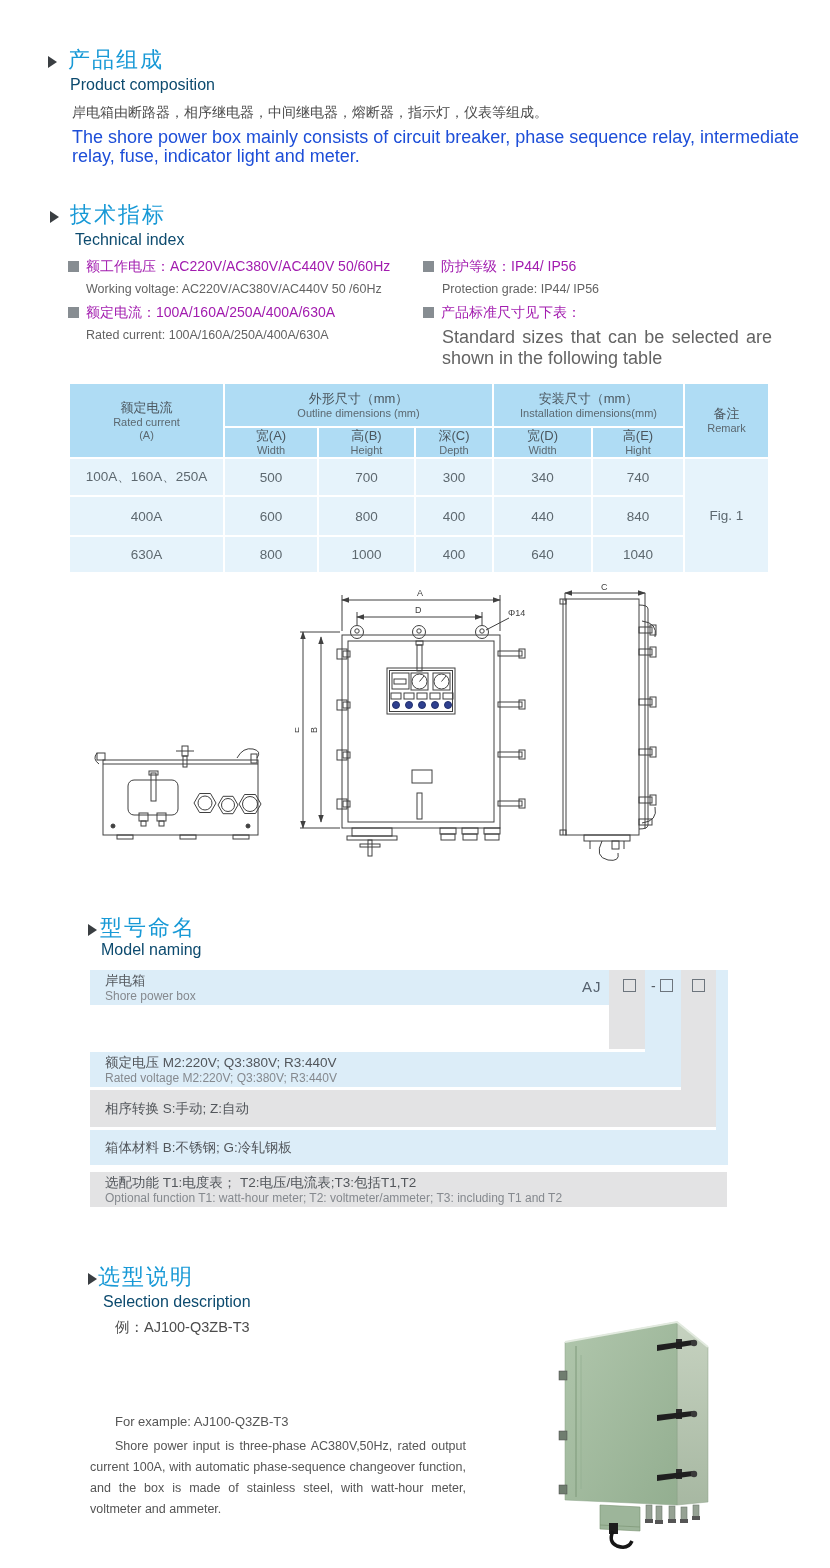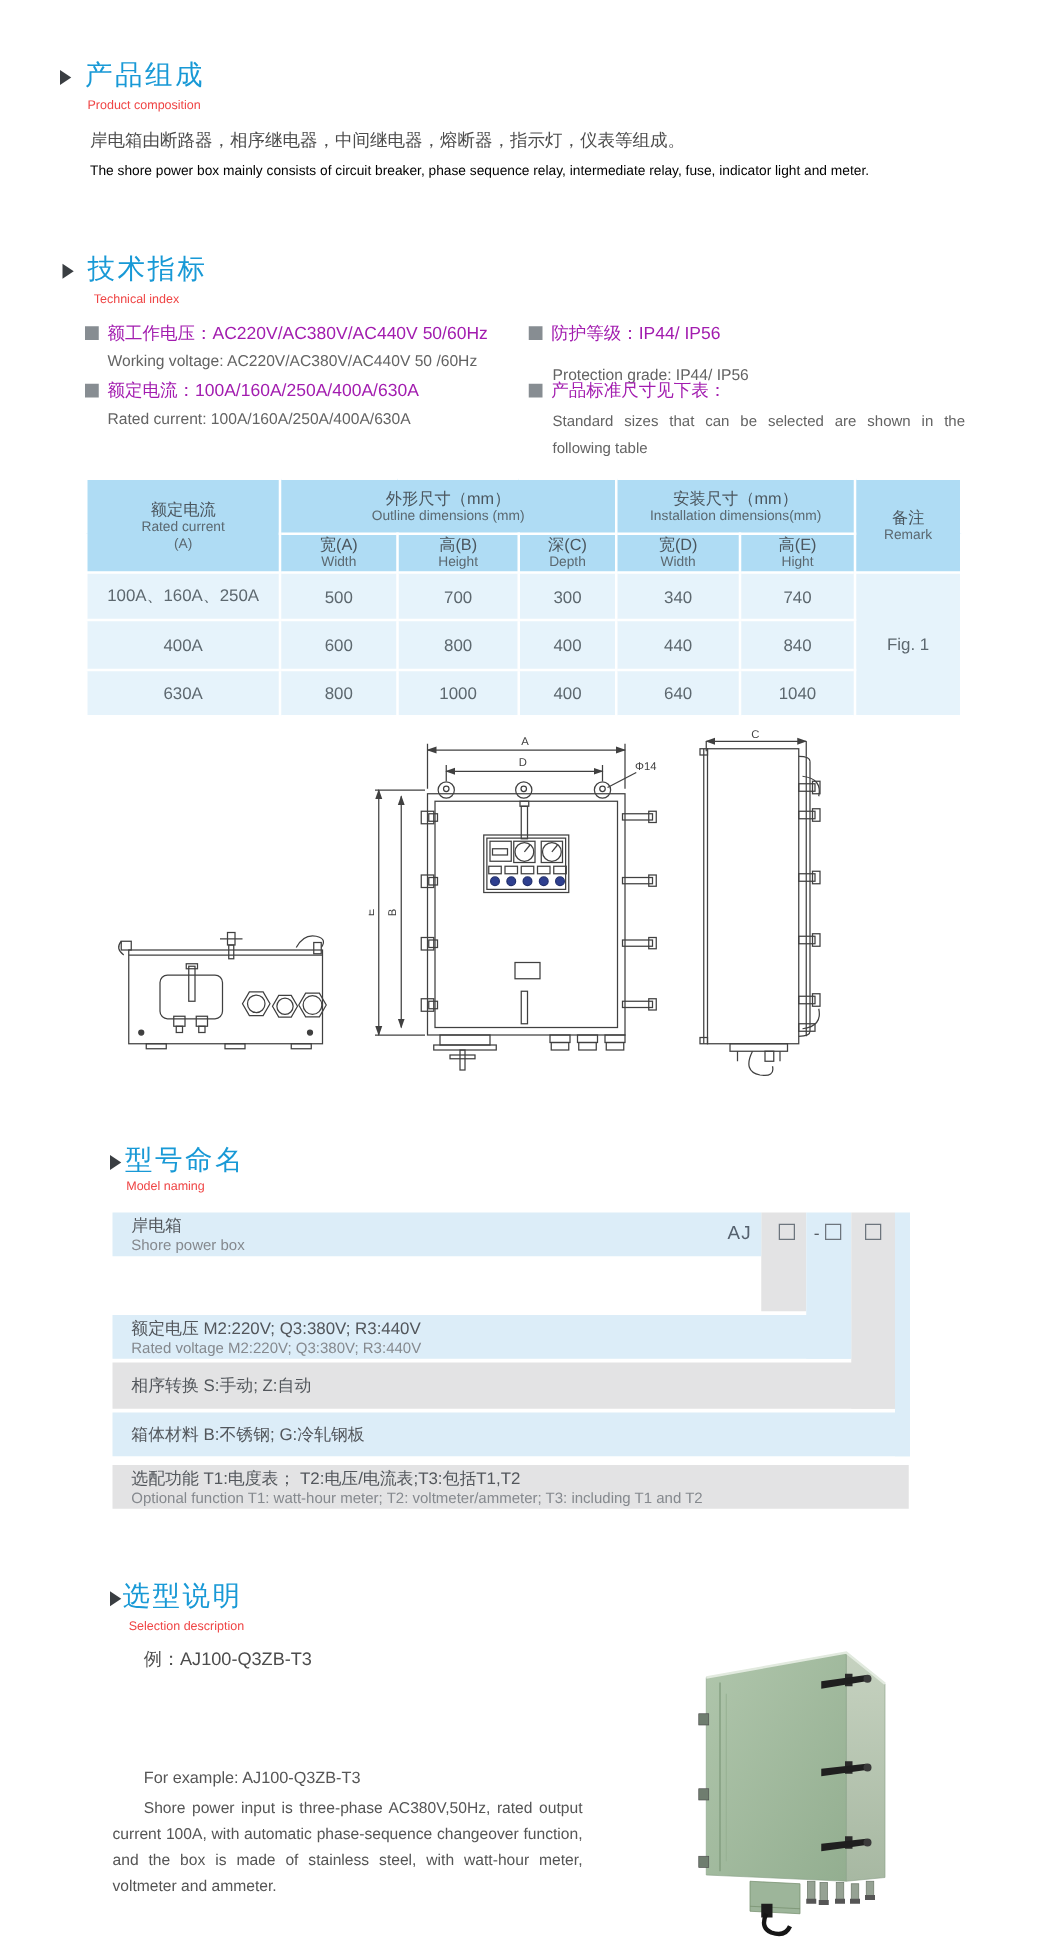"Product composition" .h-en { color: #ef4444 -> #0c4a6e; font-size: 10px -> 16px }
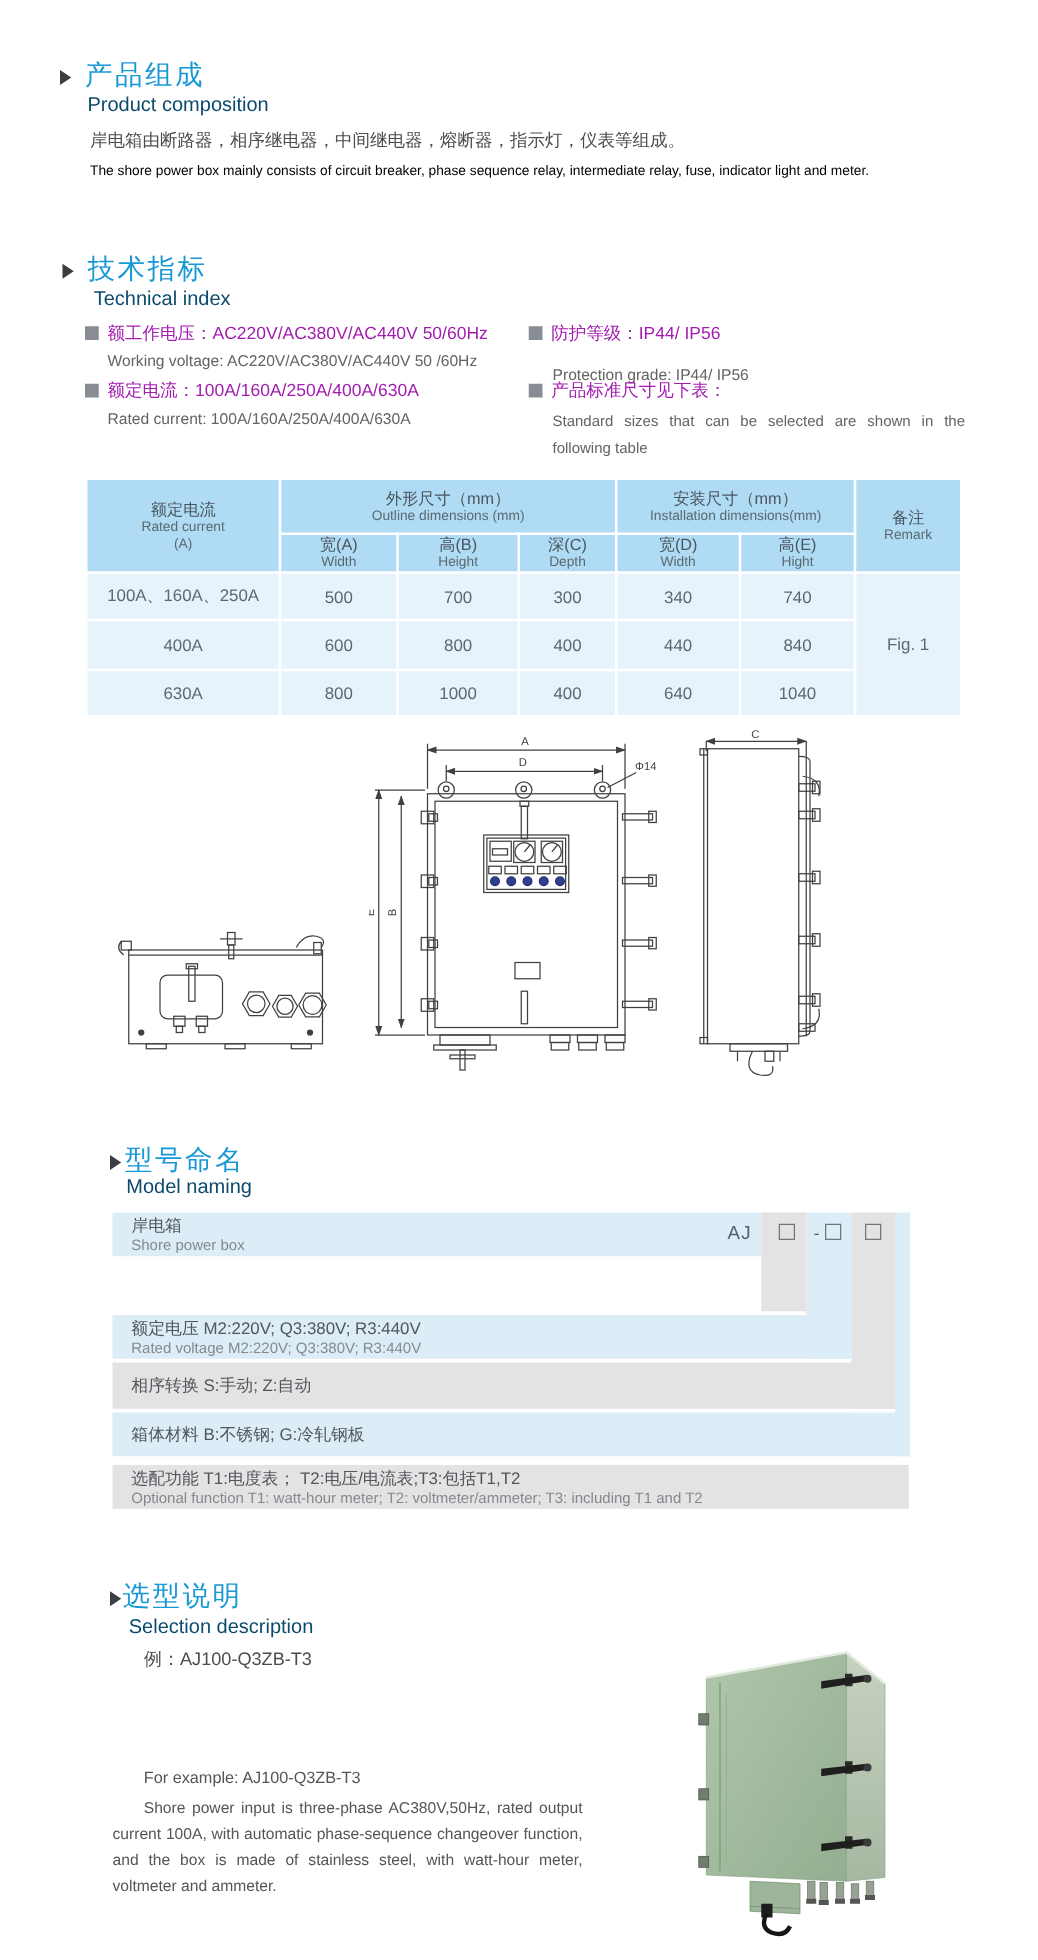"The shore power box mainly" .body-en { color: #000000 -> #1d4ed8; font-size: 11px -> 18px }
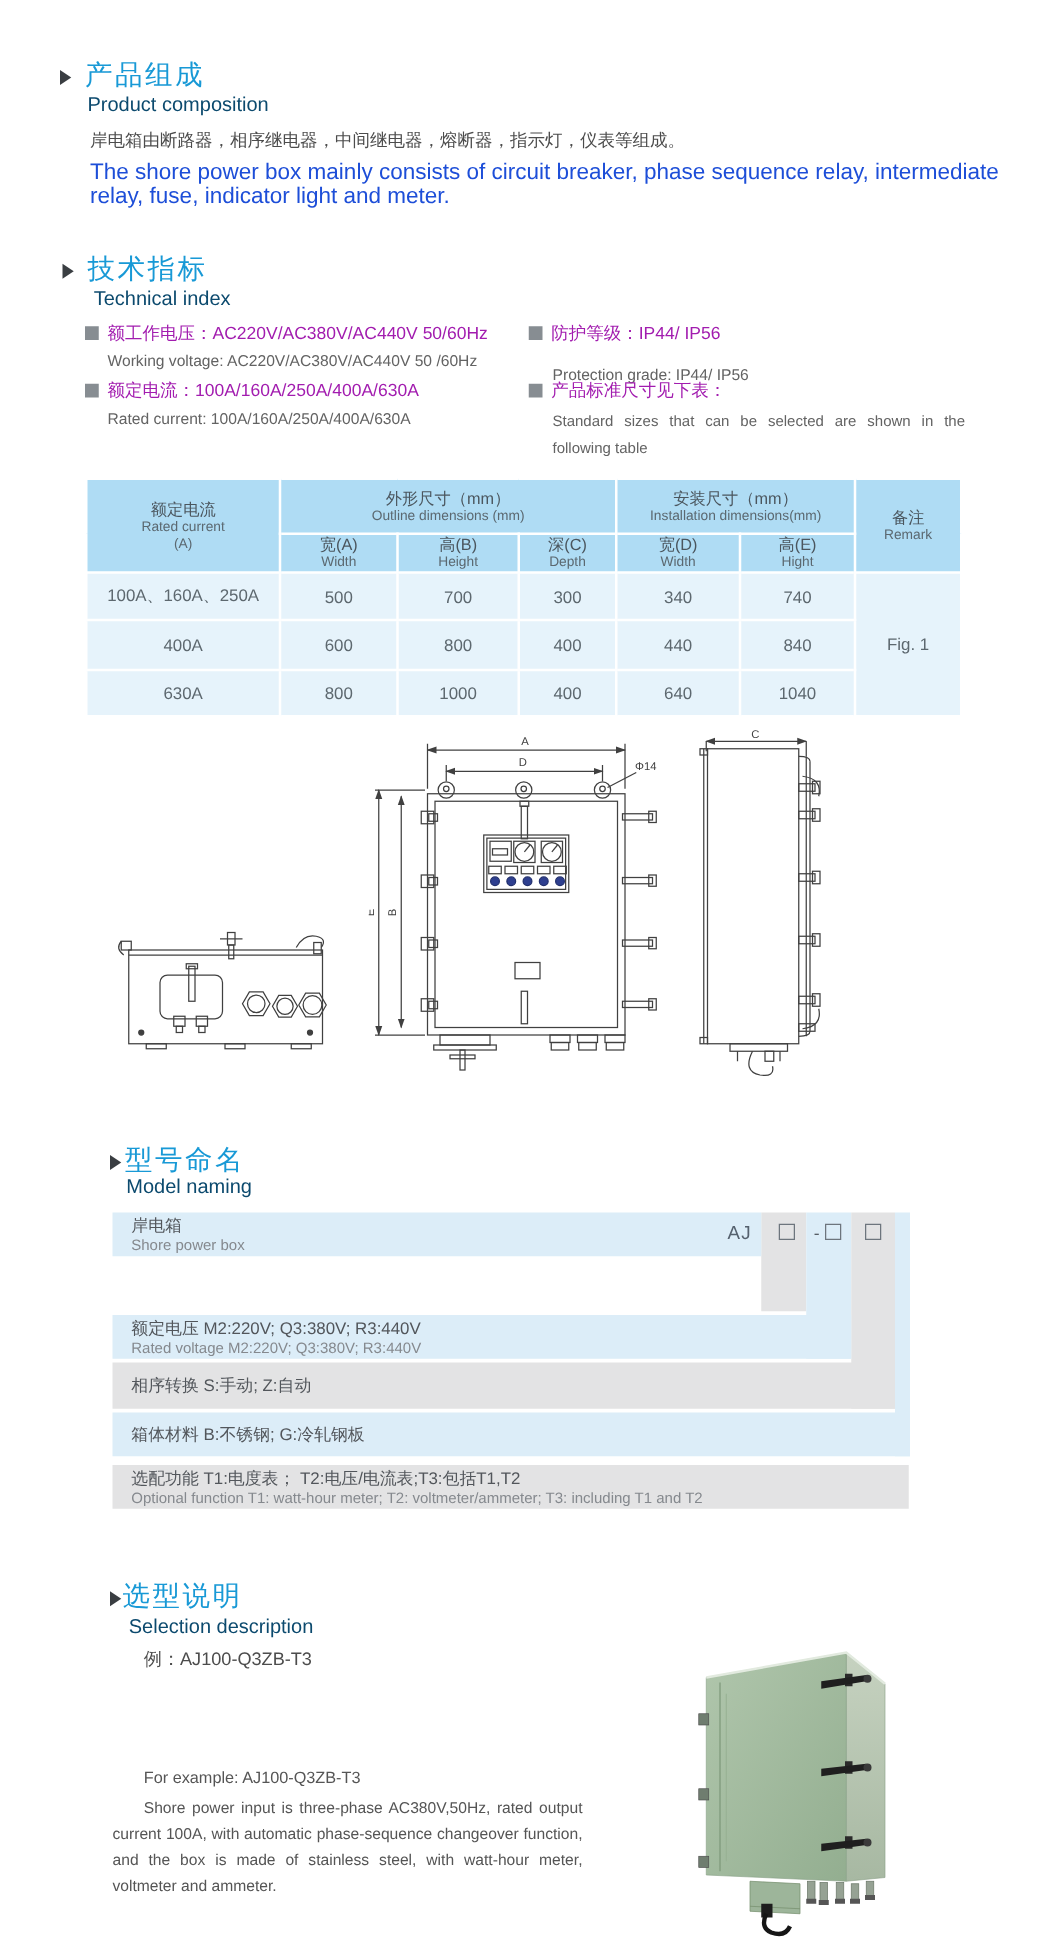"Protection grade: IP44/ IP56" div.abs { margin-top: 11px -> none }
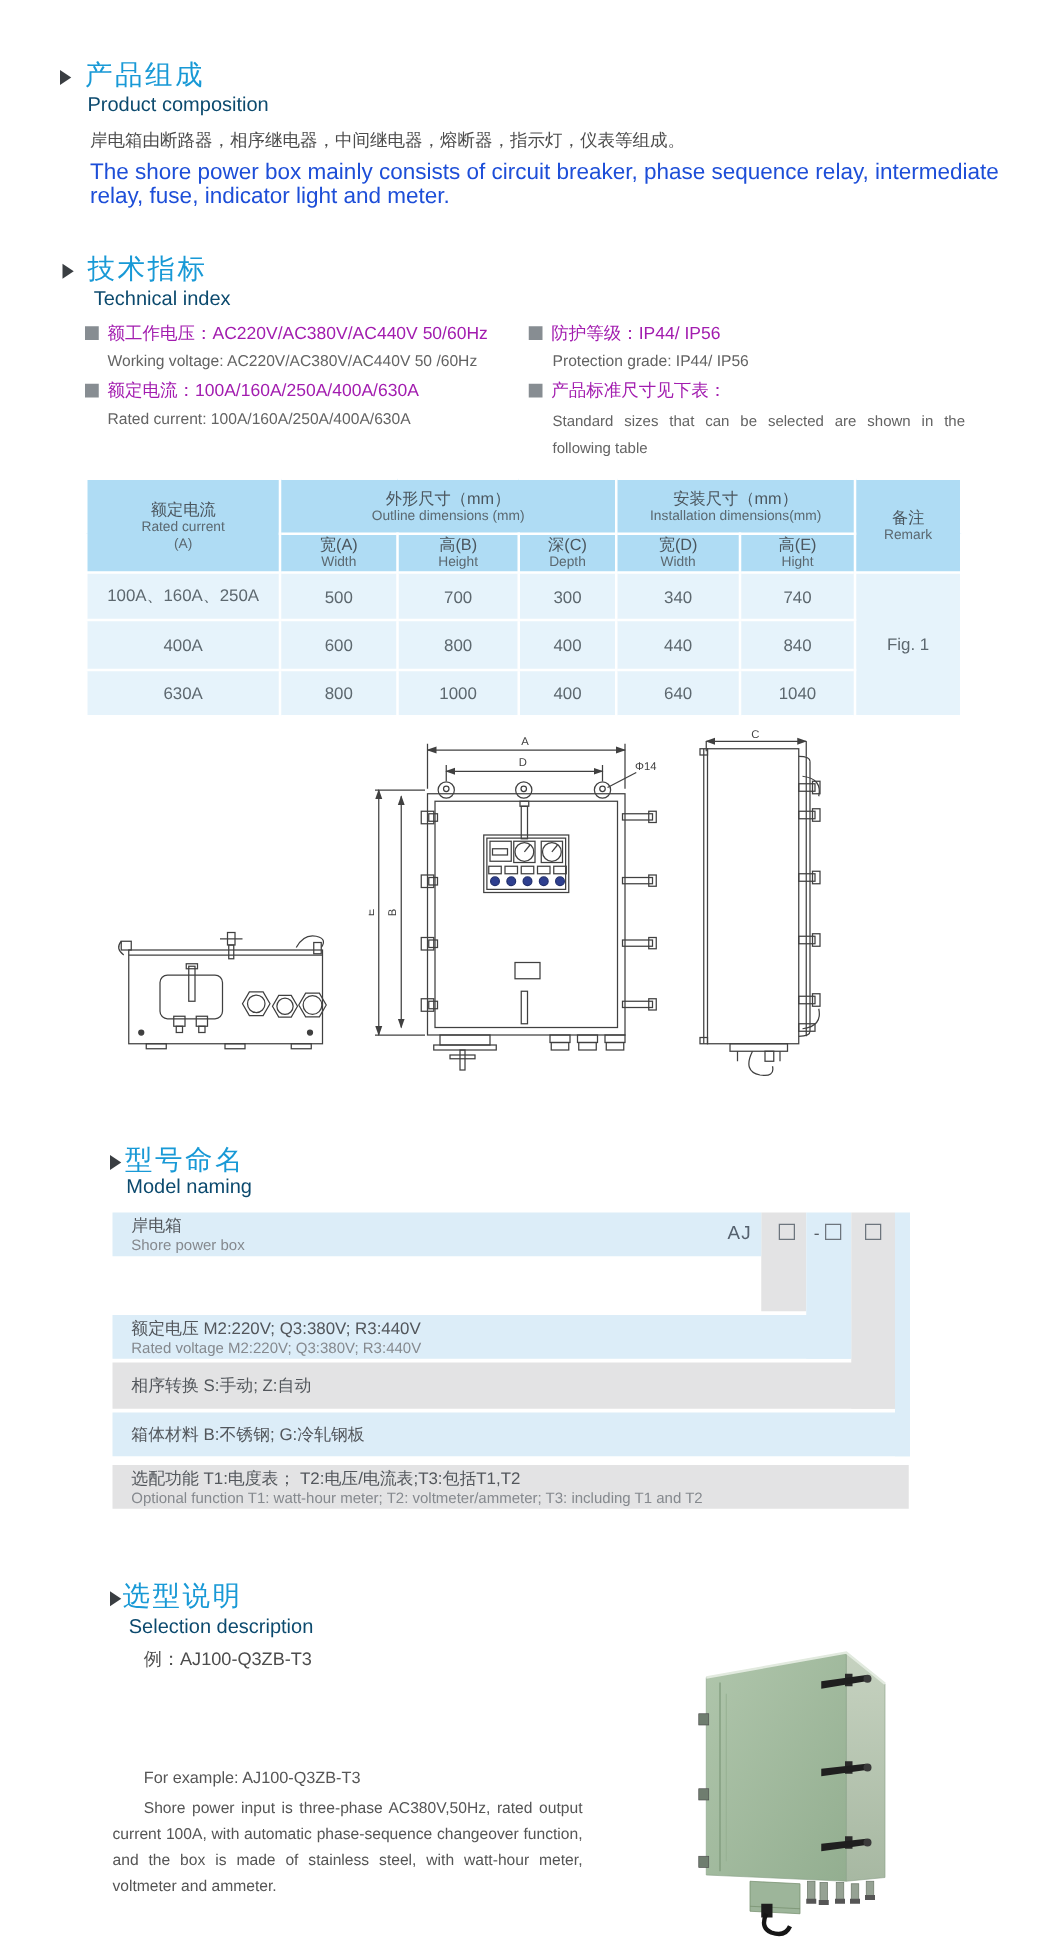"Standard sizes that can be" .spec-en-wrap { font-size: 12px -> 18px }
